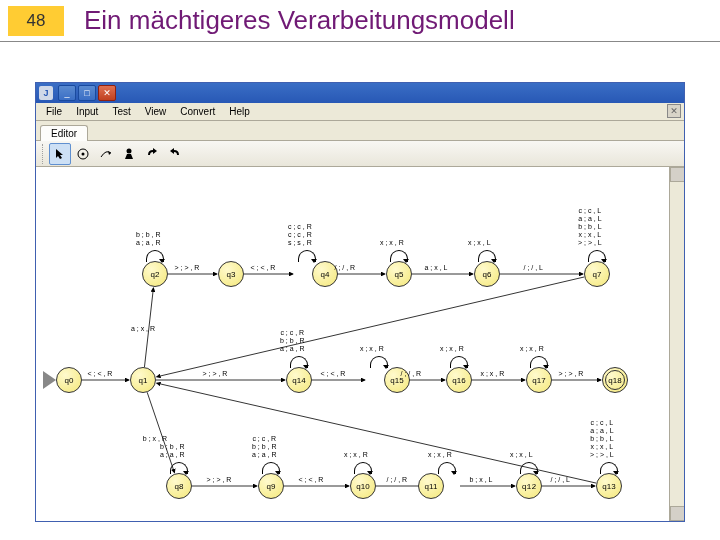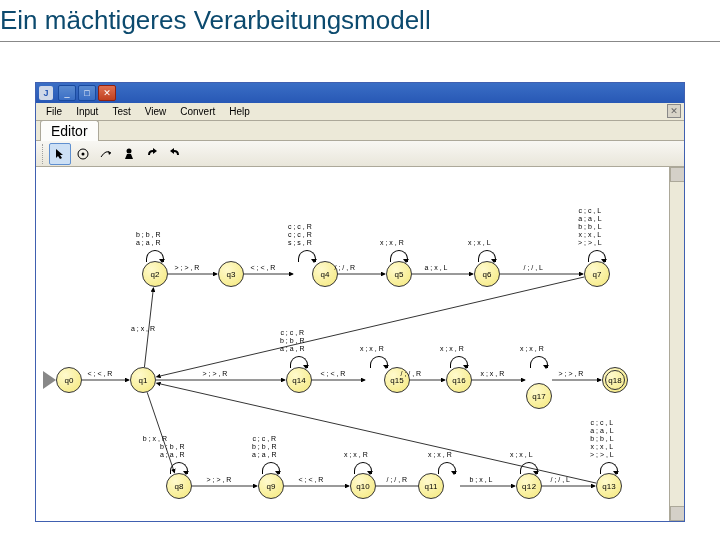"48" div.page-num-box { html: none -> <div>48</div> }
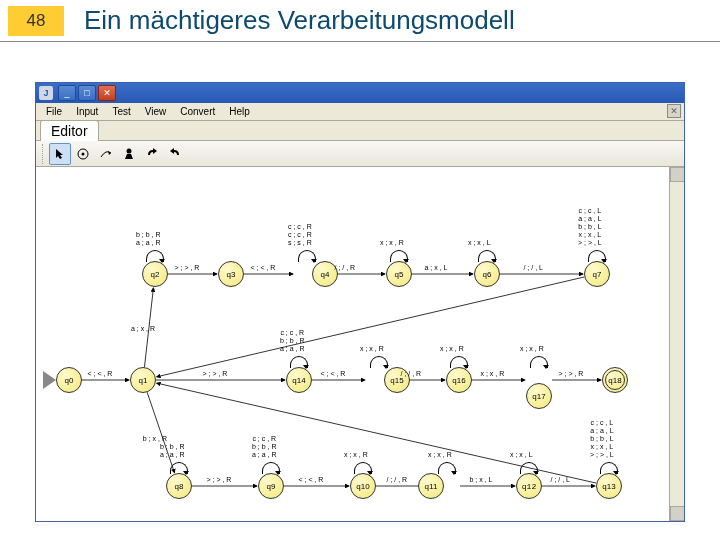"Ein mächtigeres Verarbeitungsmodell" .slide-title { color: #0c4a6e -> #701a75 }
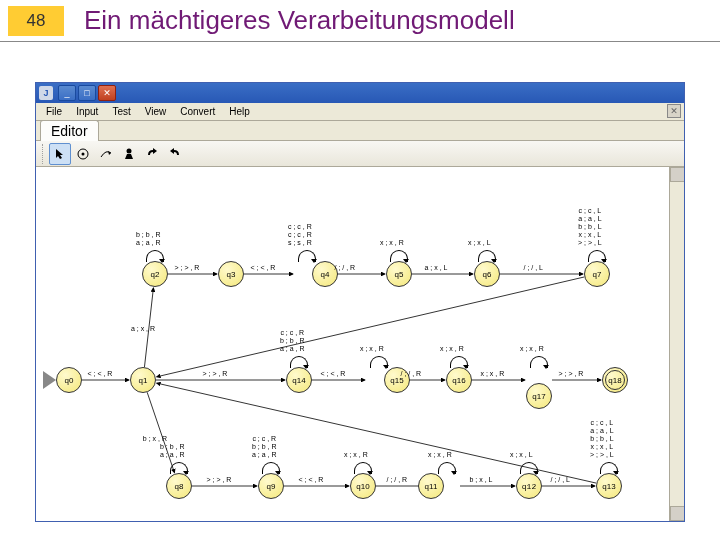"Editor" .tab { font-size: 14px -> 10px }
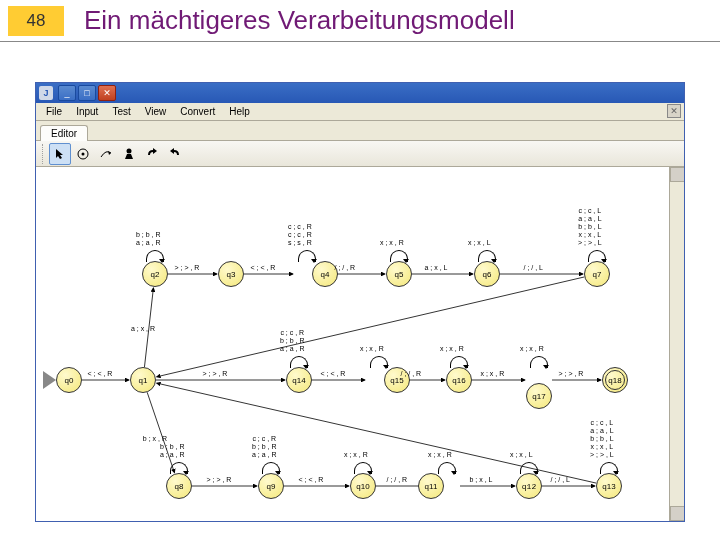"q17" div.state { top: 216px -> 200px }
